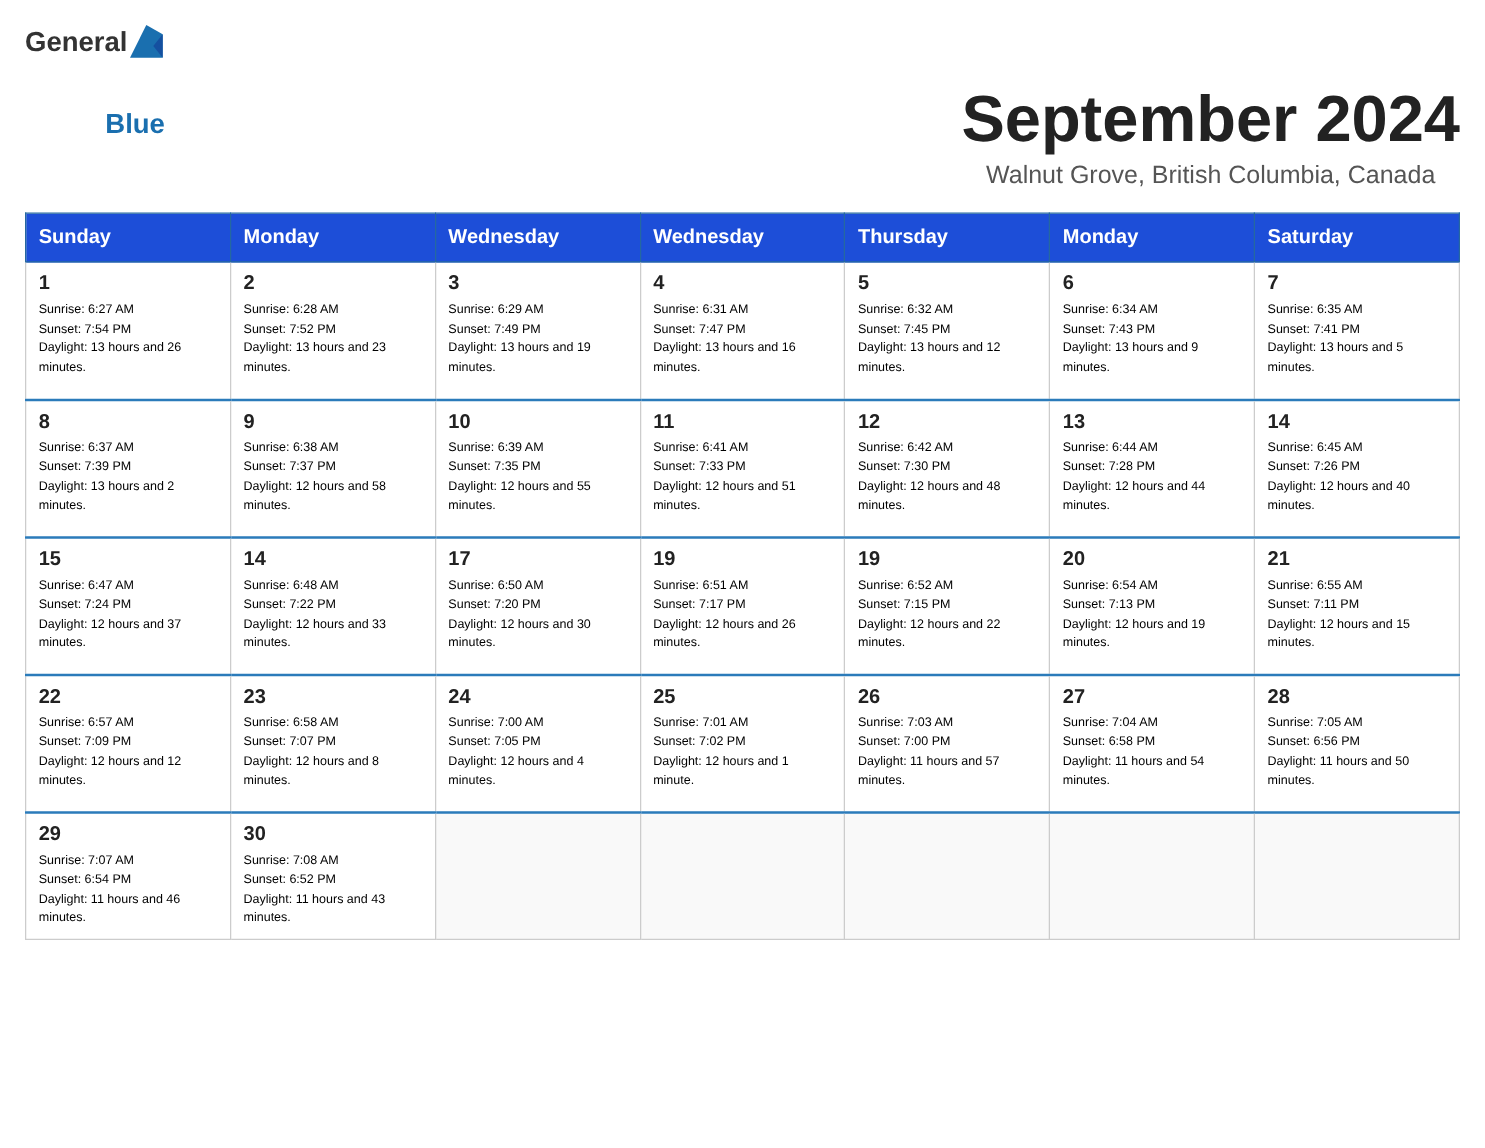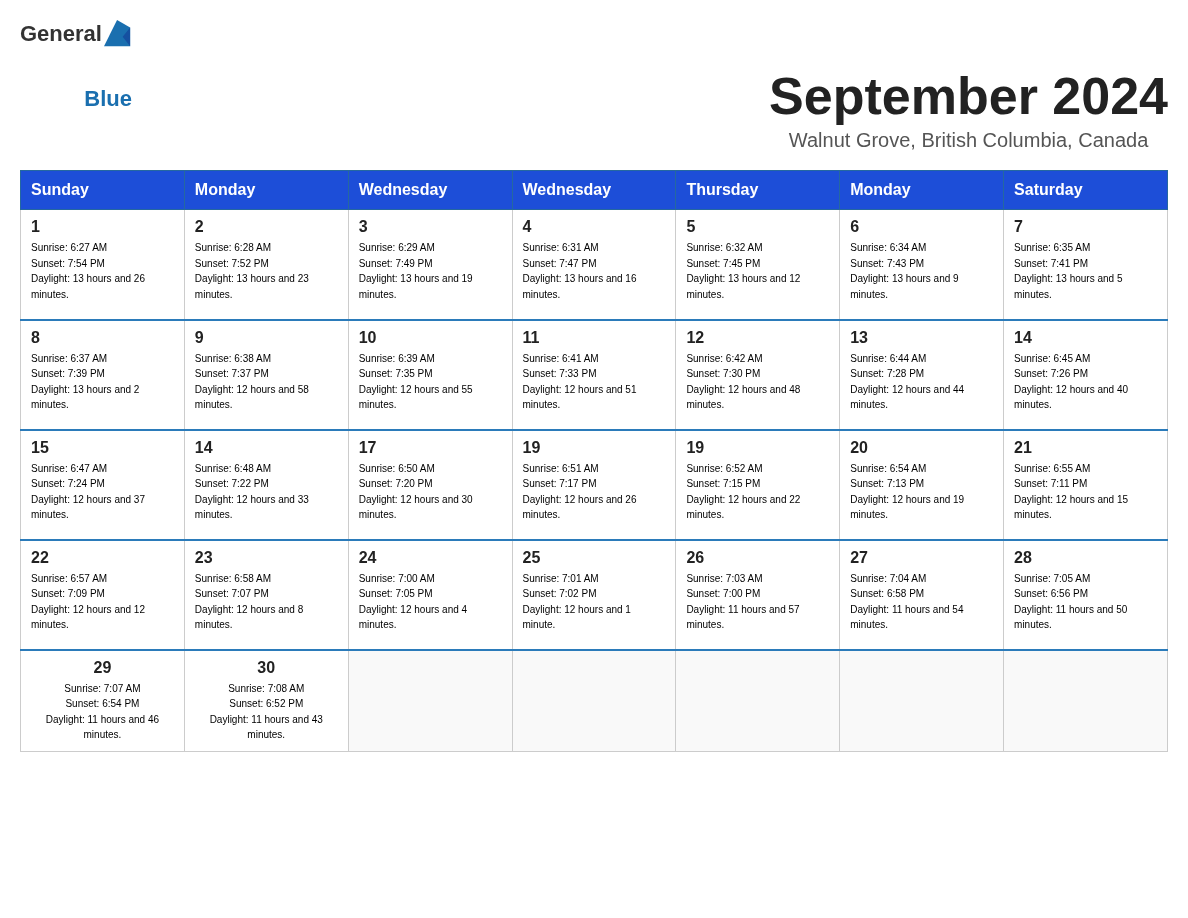"29" .last-row td { text-align: center -> none }
